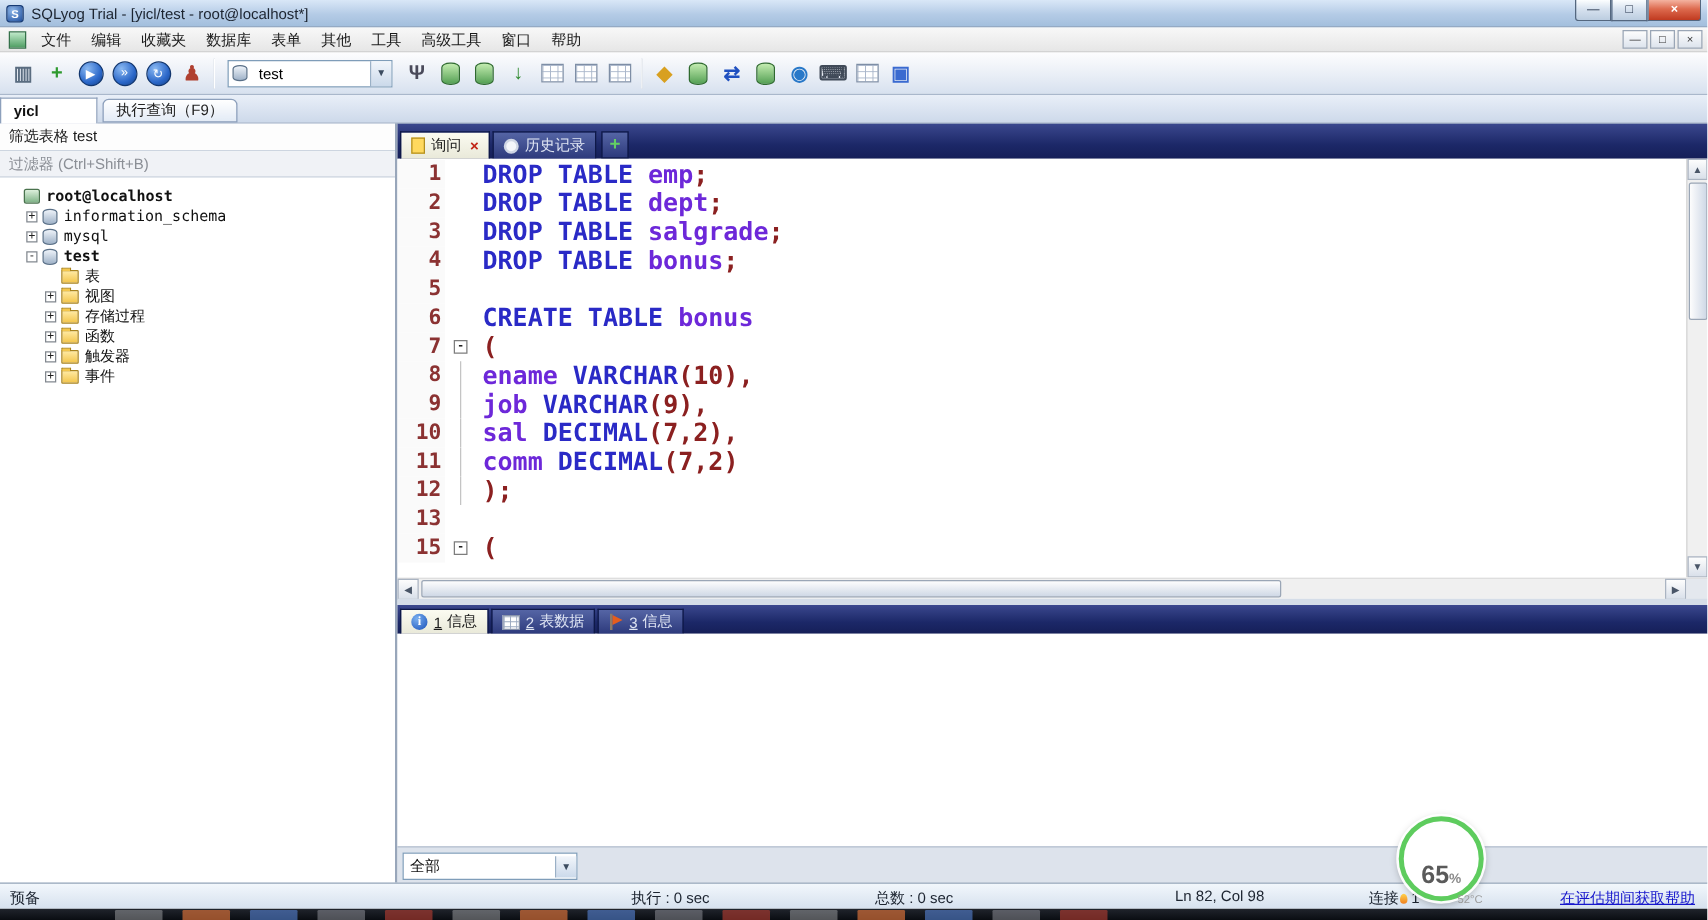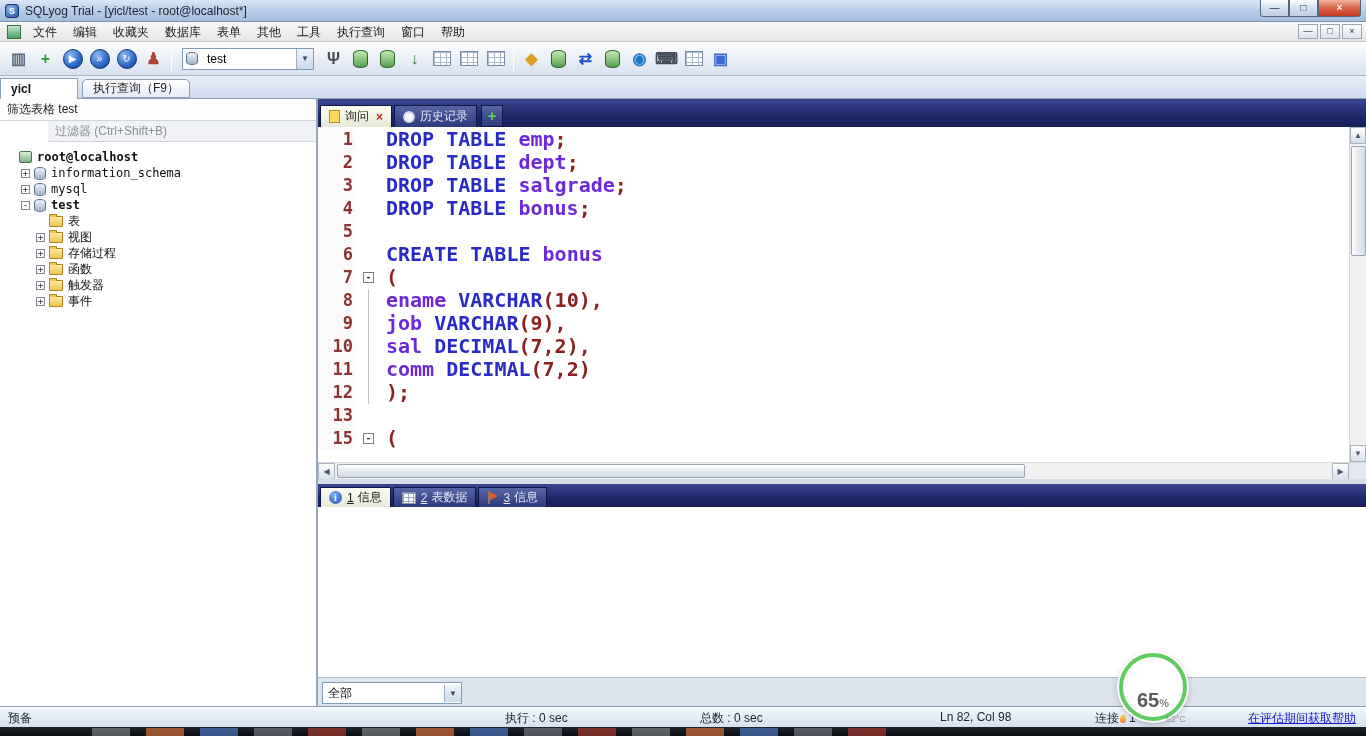"执行查询" span.menu-item { text: 执行查询 -> 高级工具 }
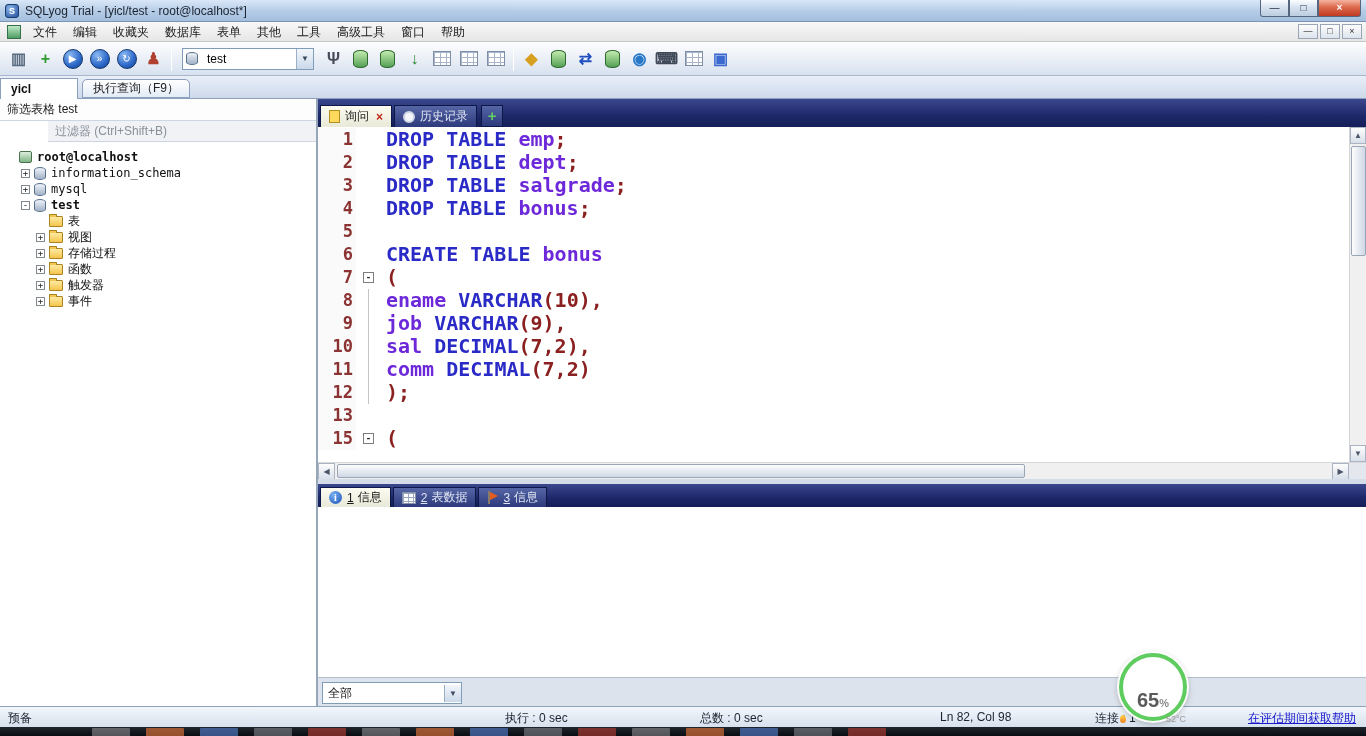"过滤器 (Ctrl+Shift+B)" .filter-input { margin-left: 48px -> none }
